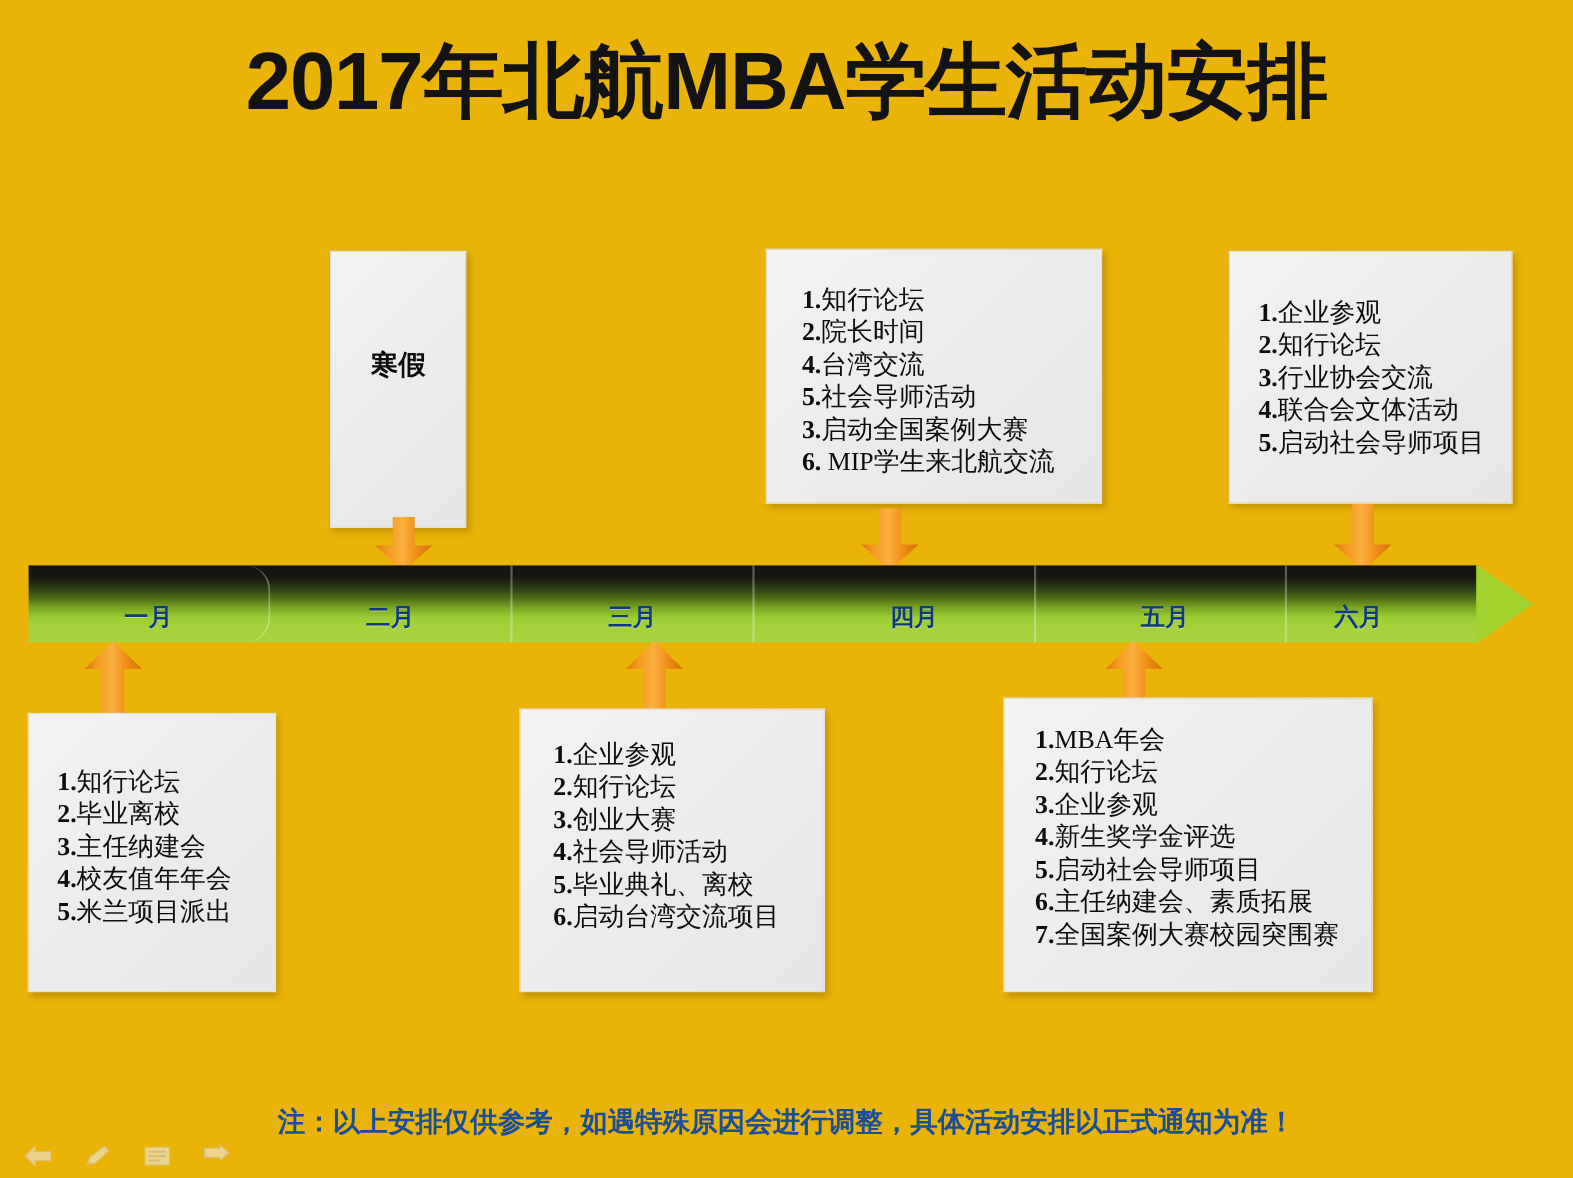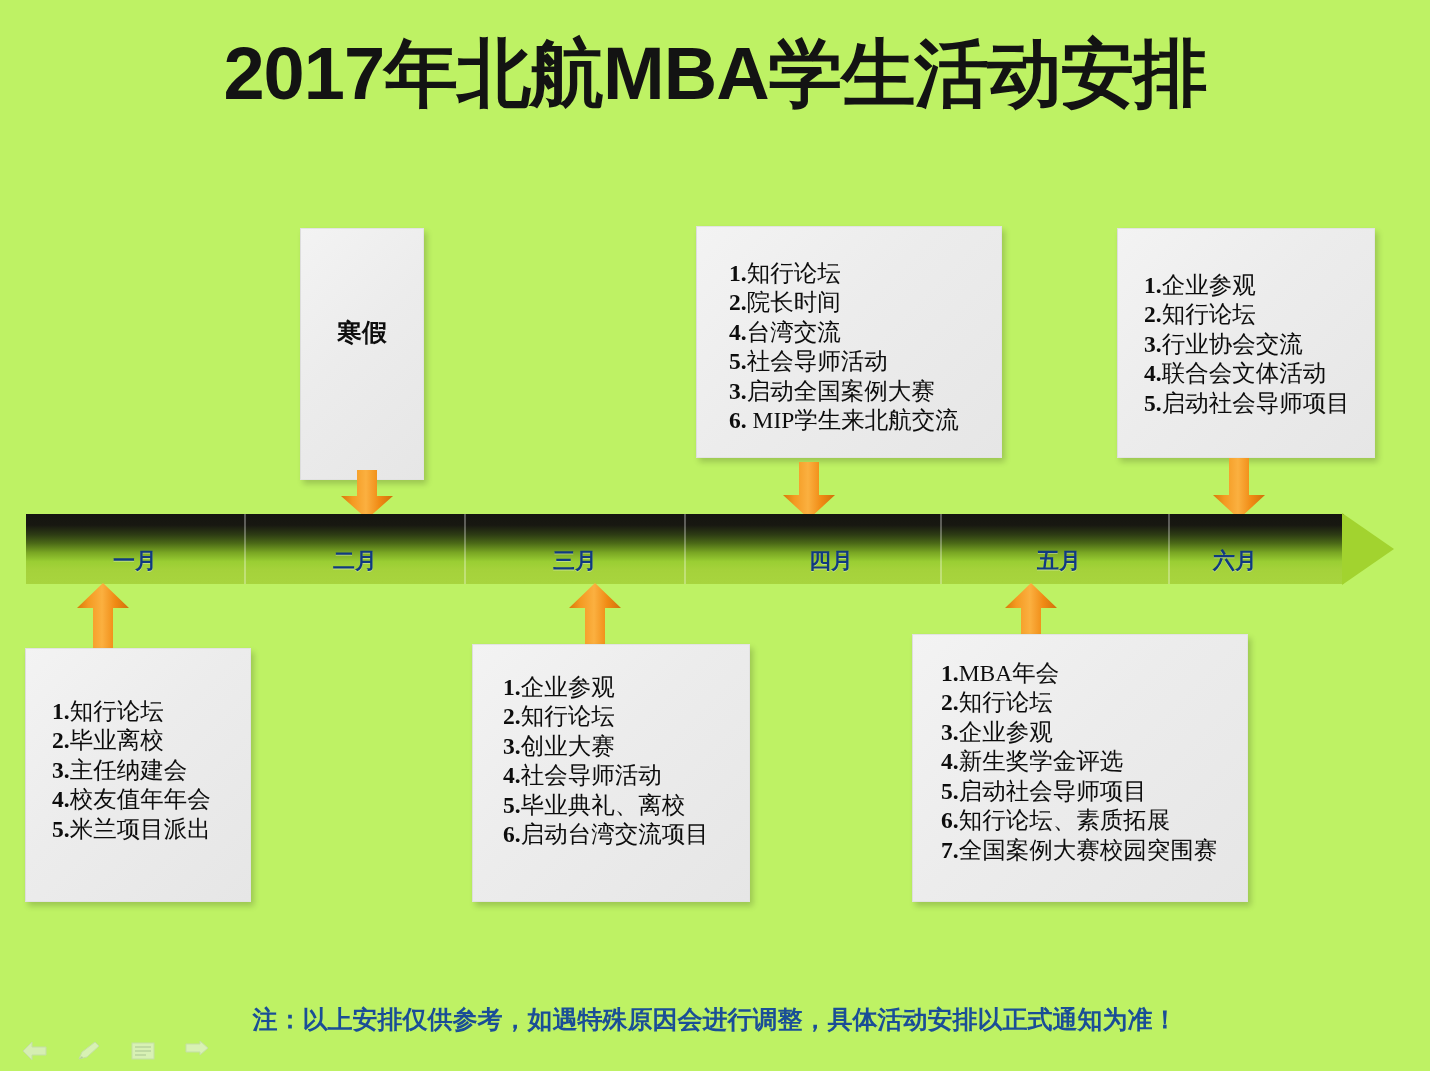"2017年北航MBA学生活动安排" #slide { background: #bef264 -> #eab308 }
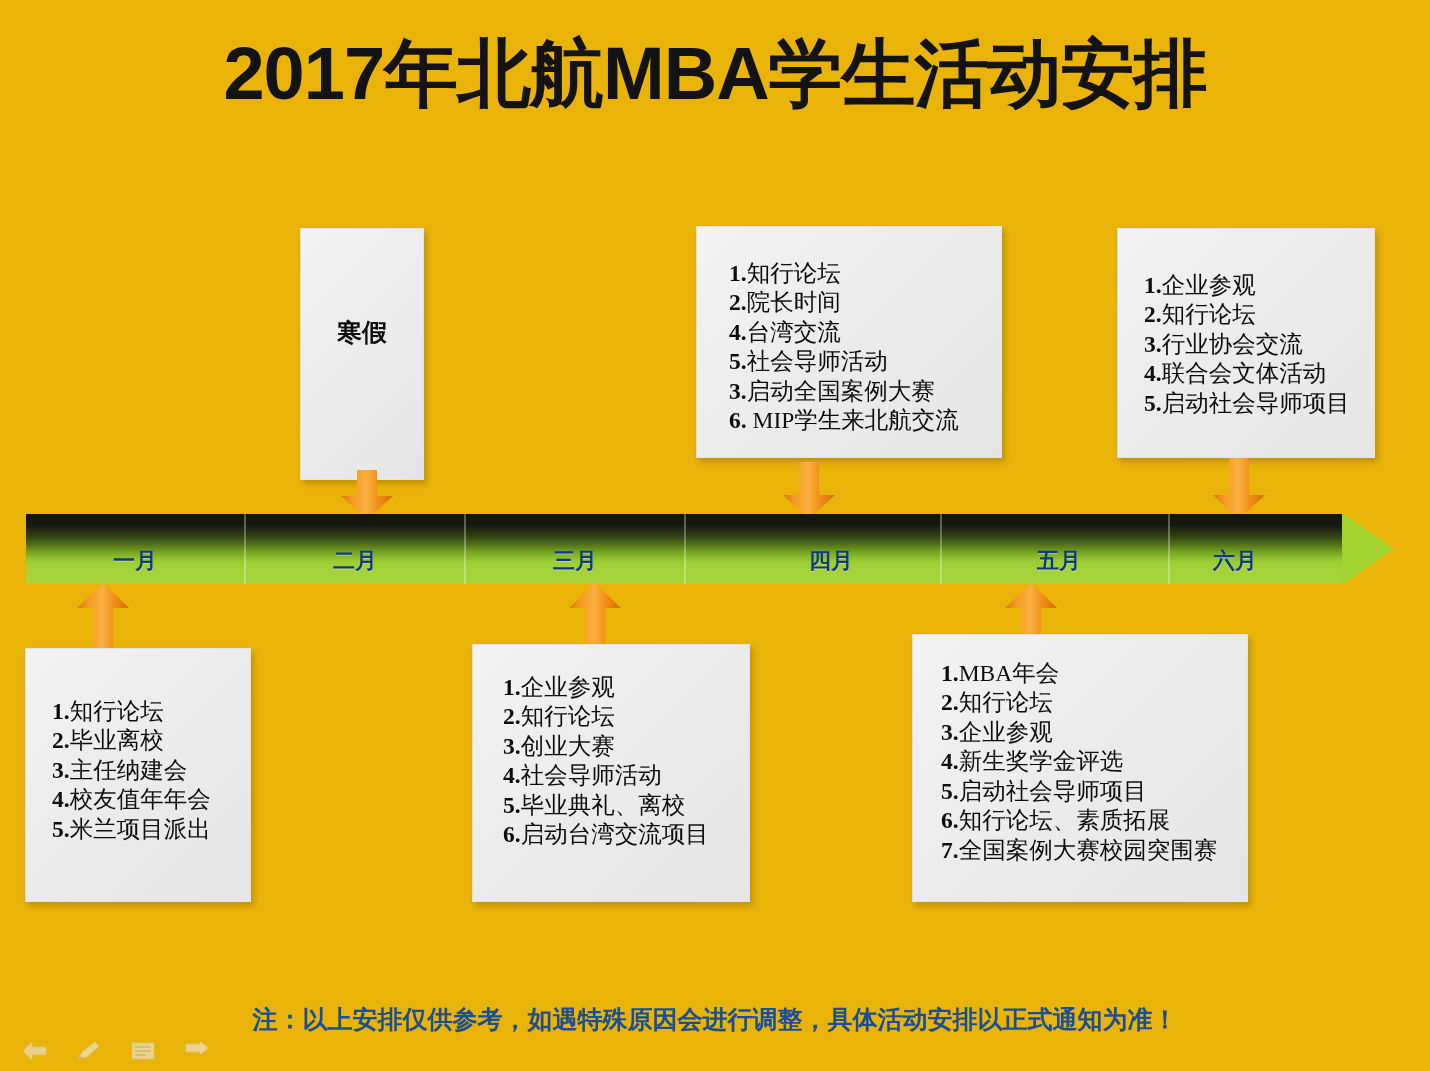"一月" div.month { border-radius: none -> 23px }
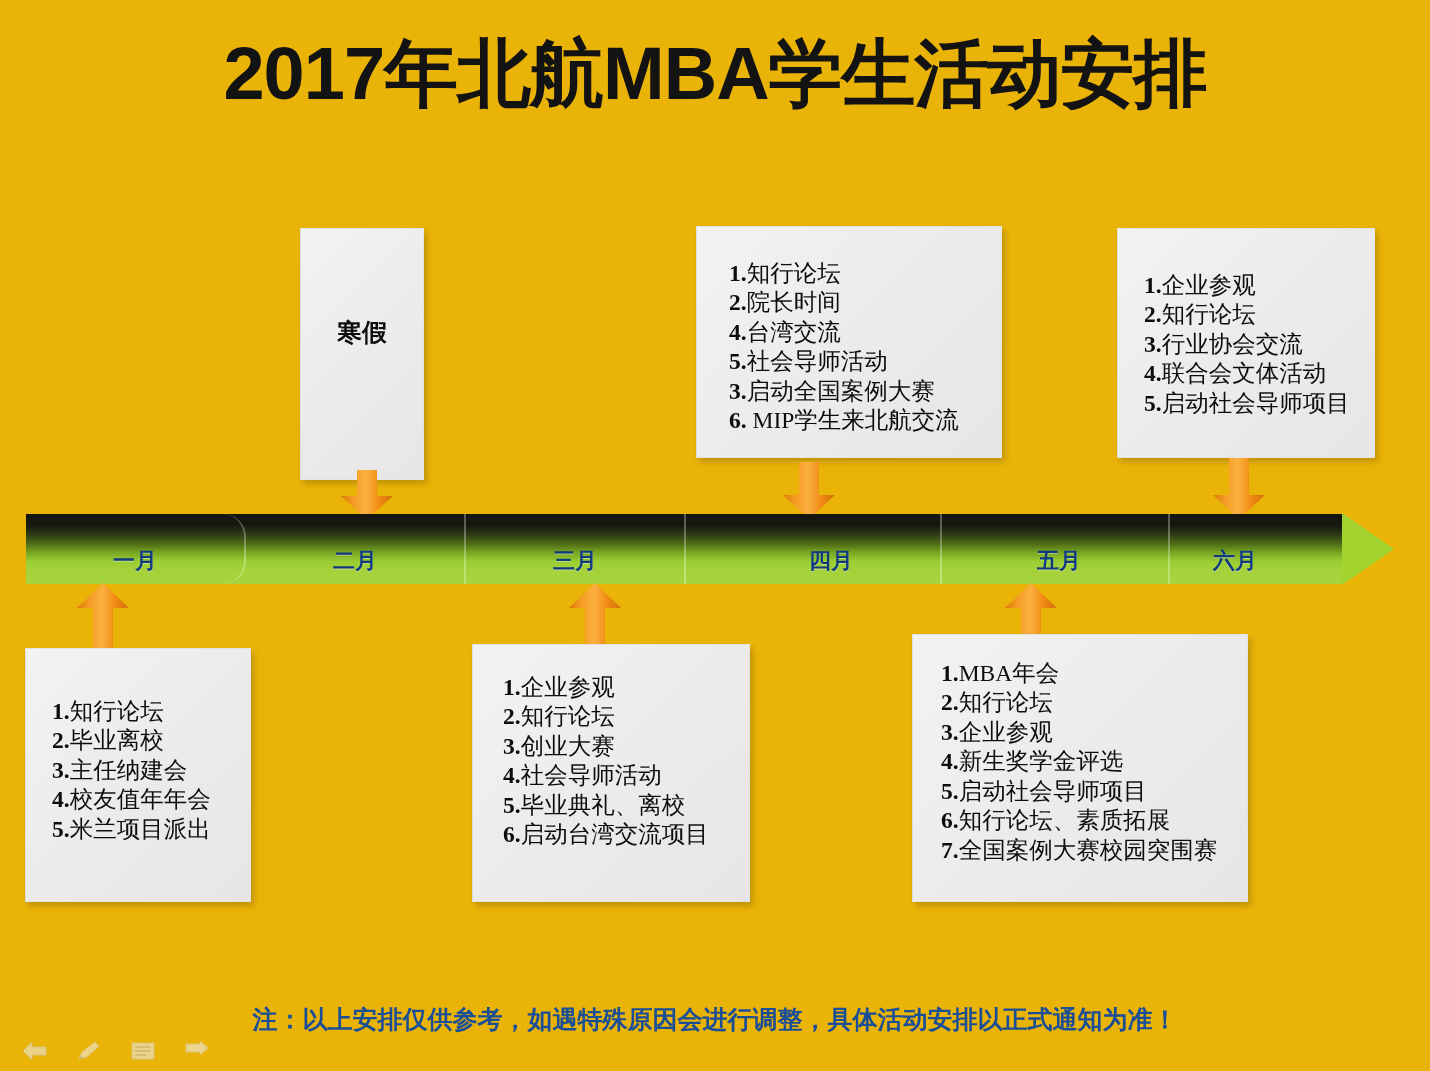"知行论坛、素质拓展" span { text: 知行论坛 -> 主任纳建会 }
